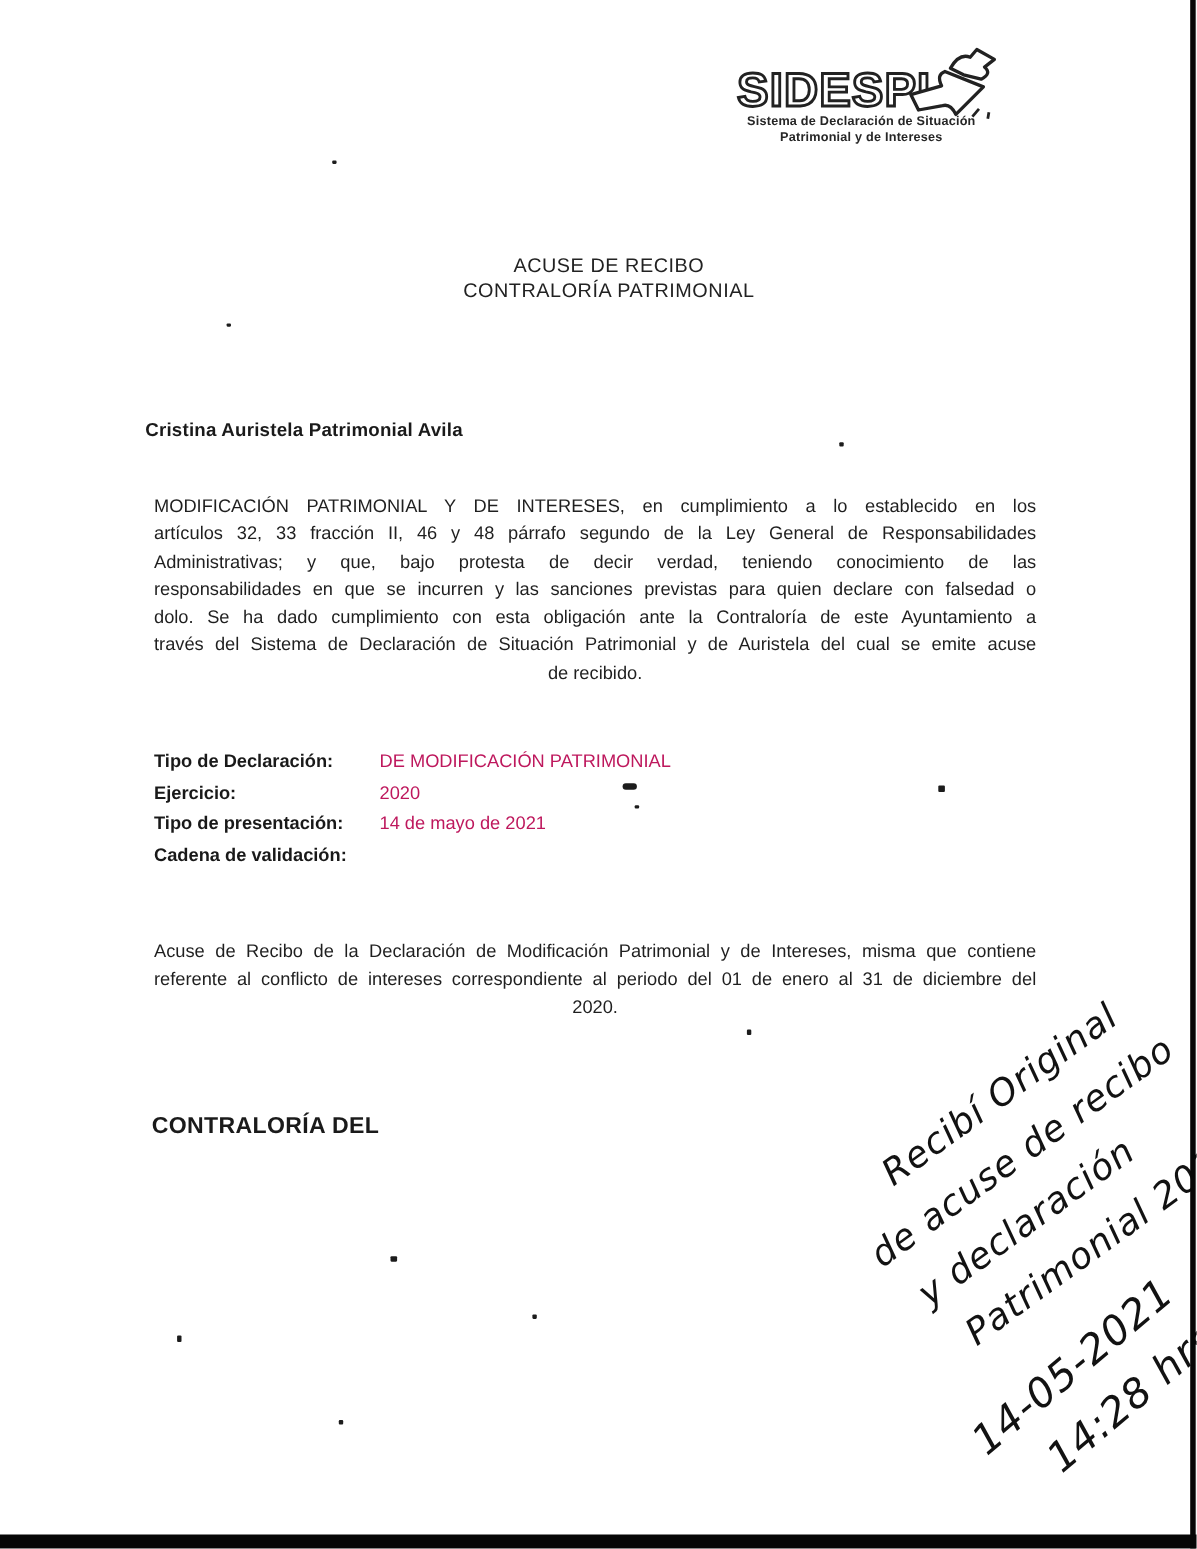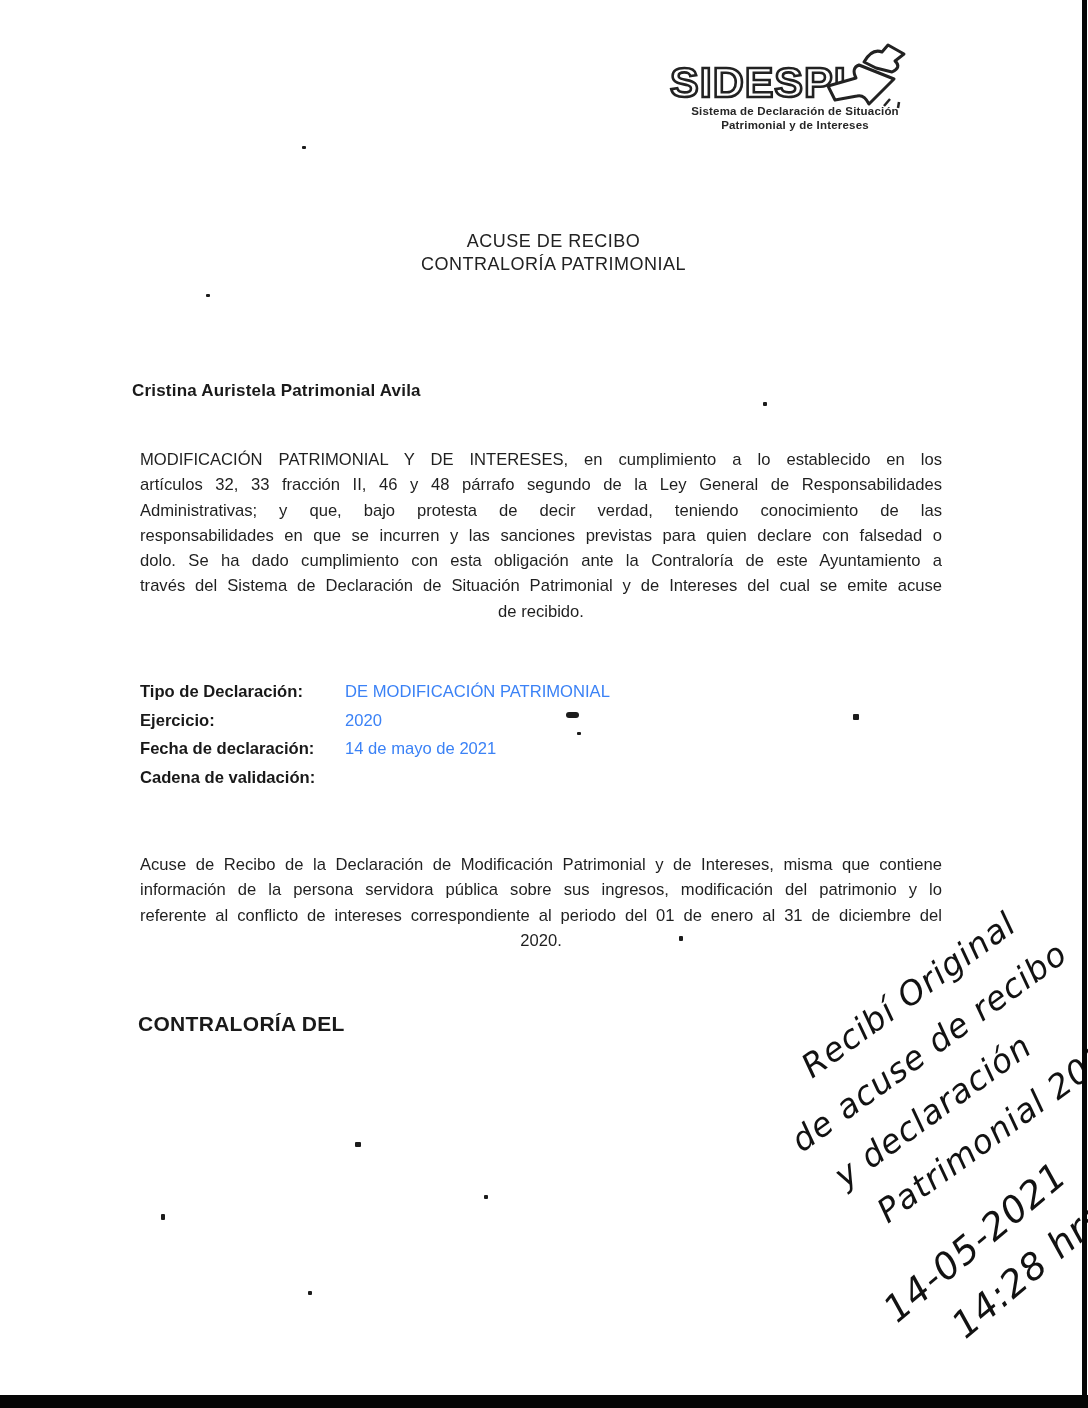"Sistema de Declaración de Situación" .tagline { left: 12px -> 0px }
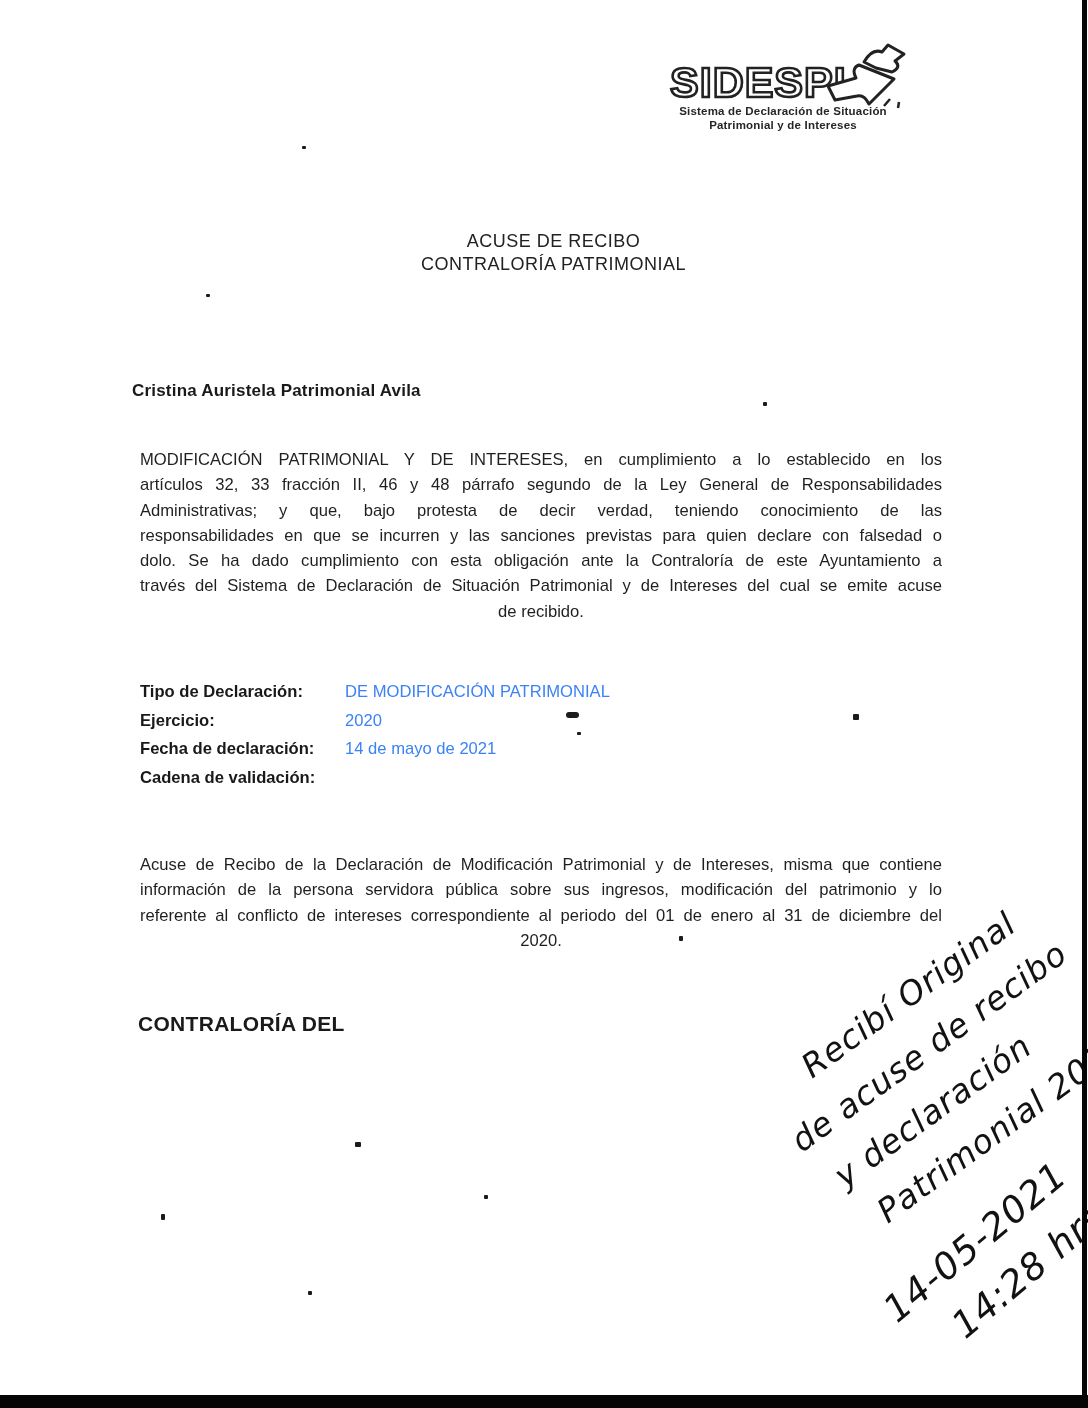"través del Sistema de Declaración" div.jline { text: Intereses -> Auristela }
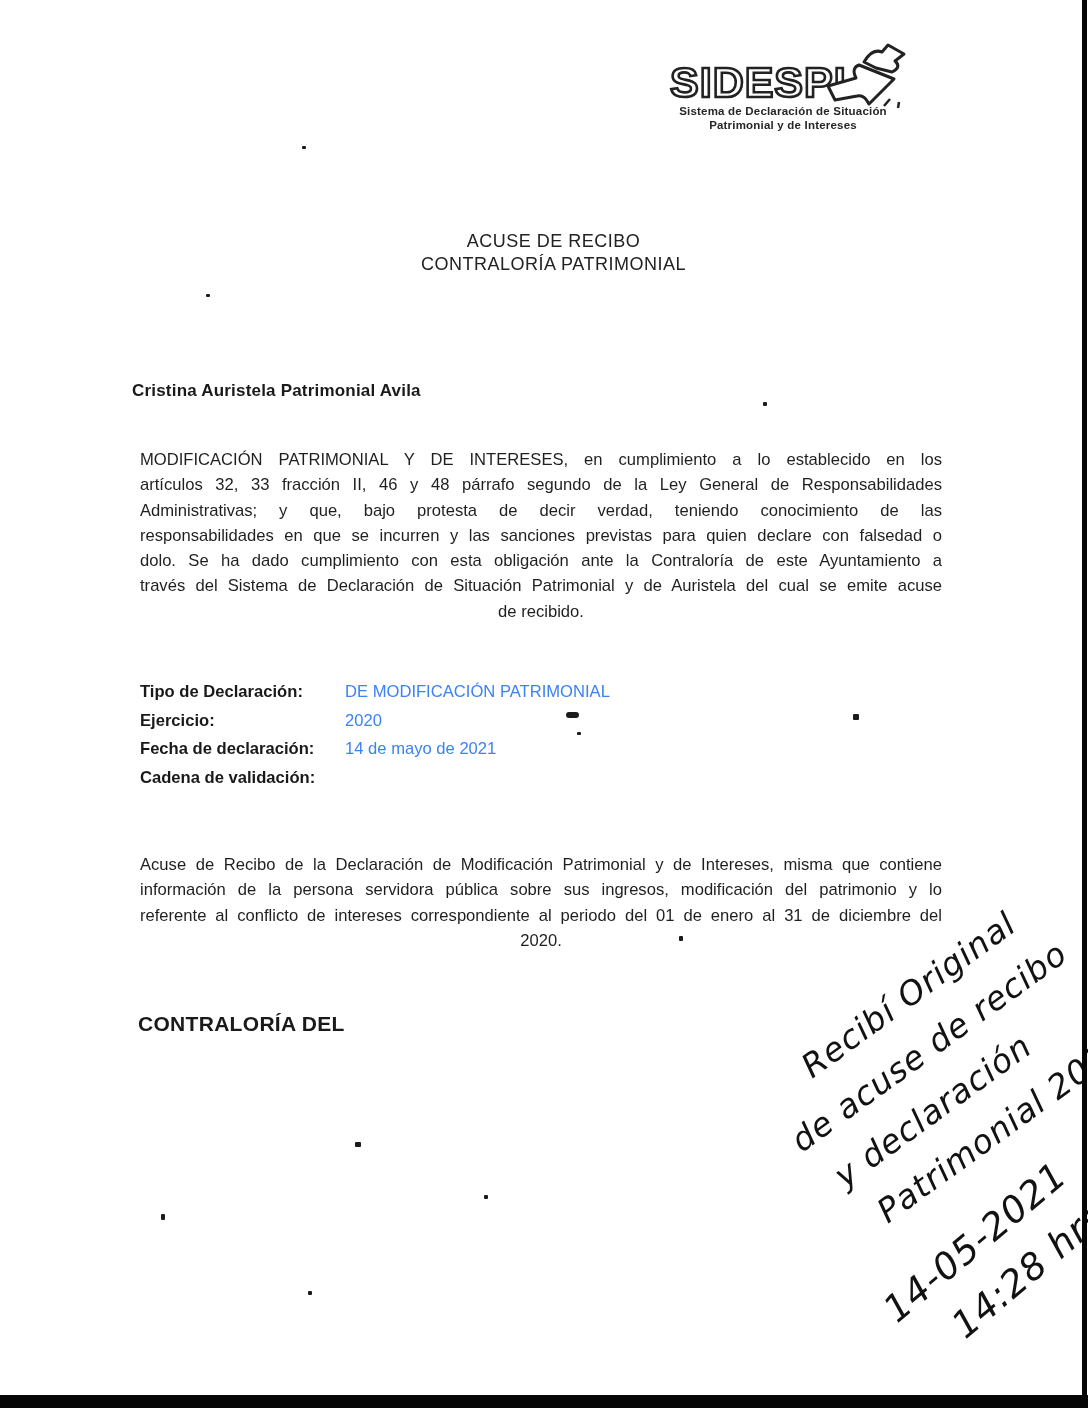"DE MODIFICACIÓN PATRIMONIAL" .dvalue { color: #3b82f6 -> #be185d }
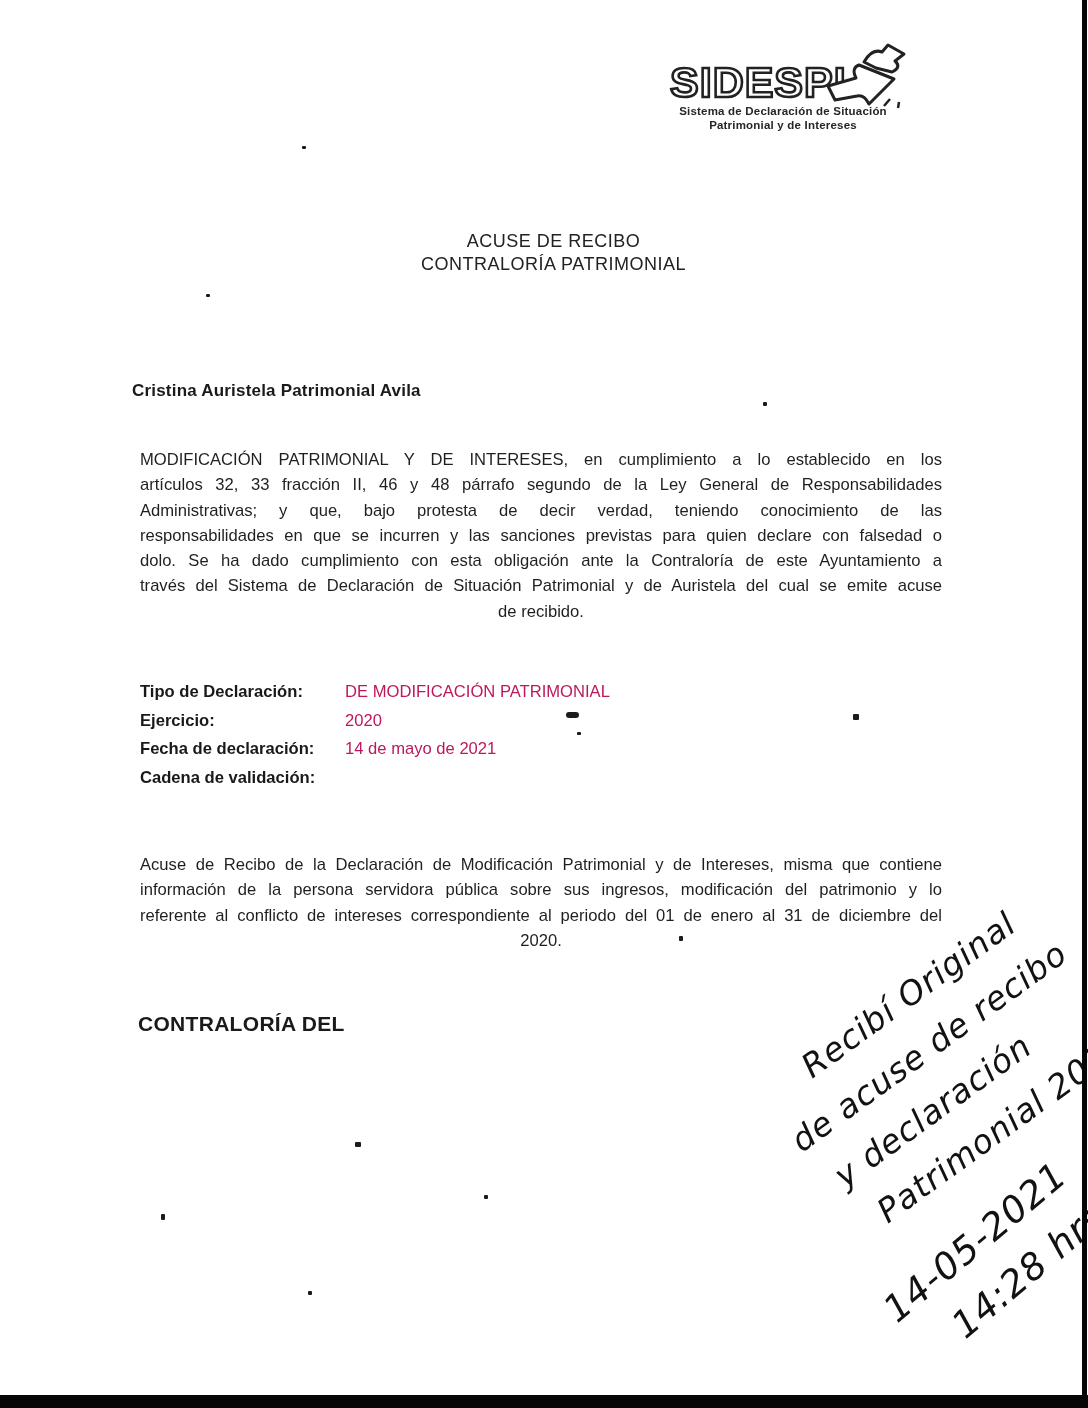"Fecha de declaración:" span.dlabel { text: Fecha de declaración -> Tipo de presentación }
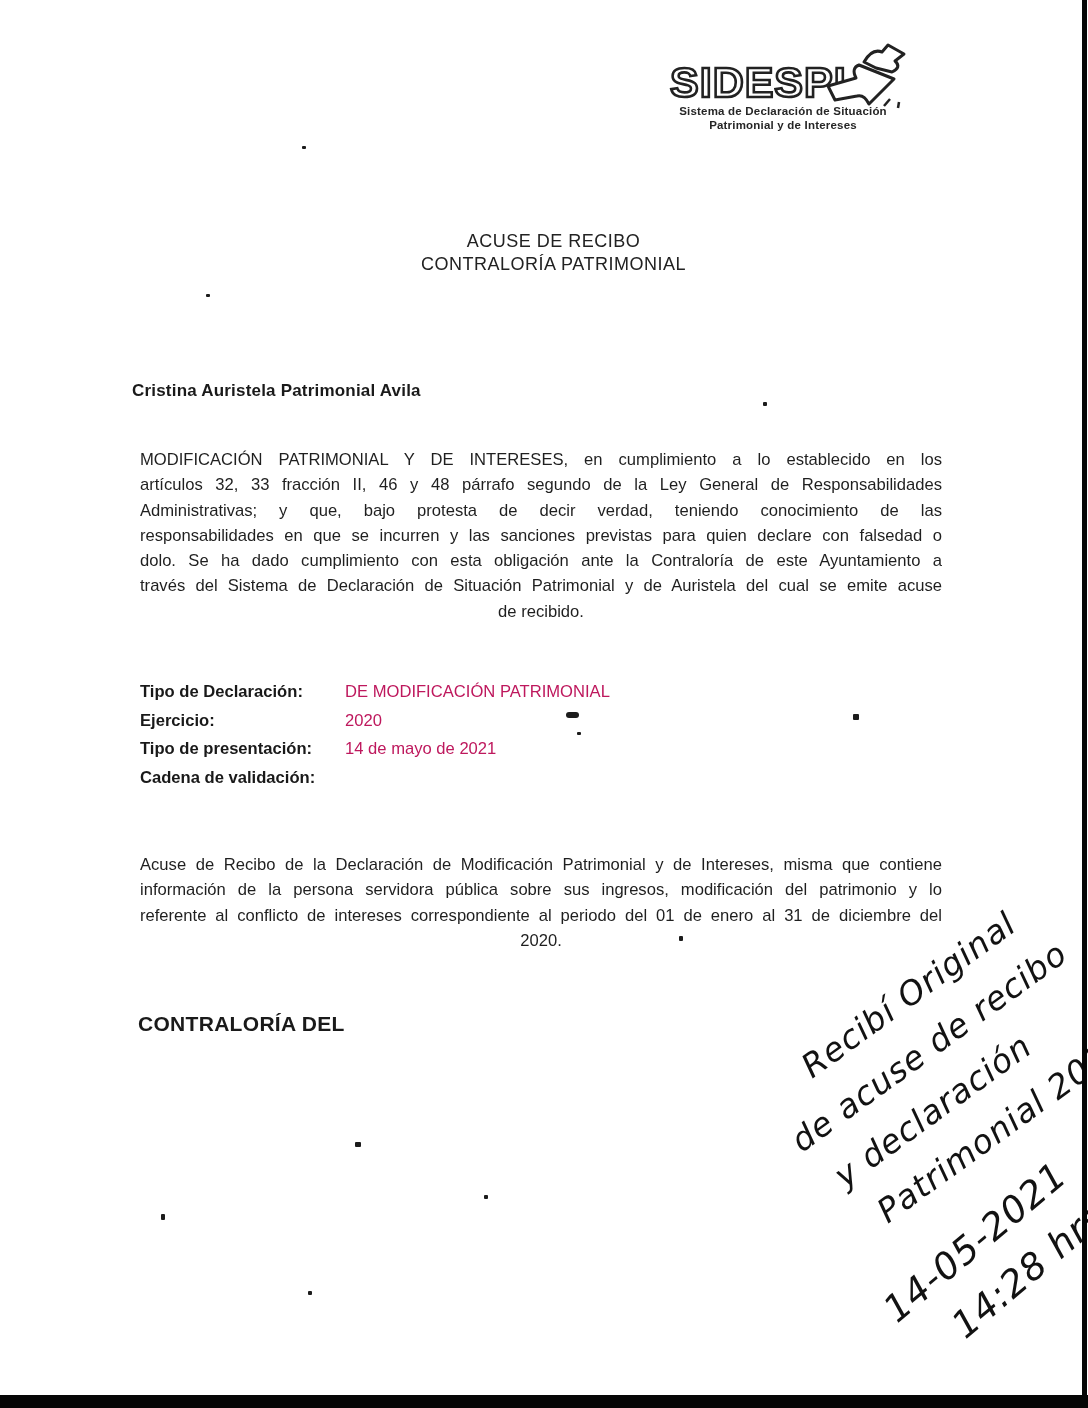"información de la persona servidora" div.jline { html: <div>información de la persona servidora pública sobre sus ingresos, modificación del patrimonio y lo</div> -> none }
